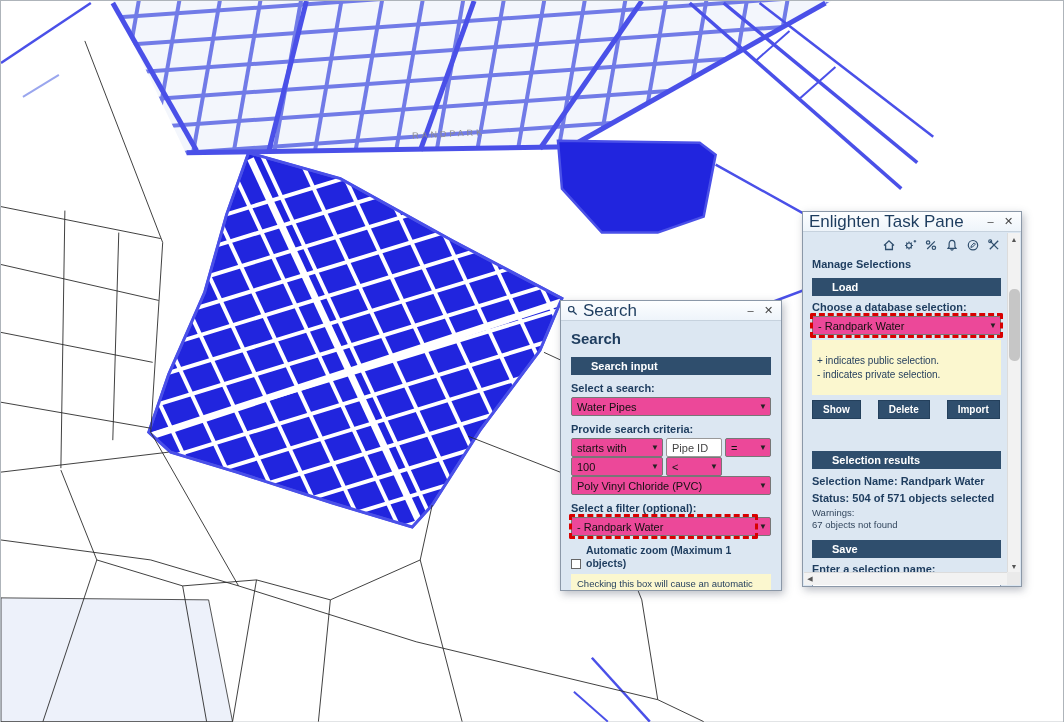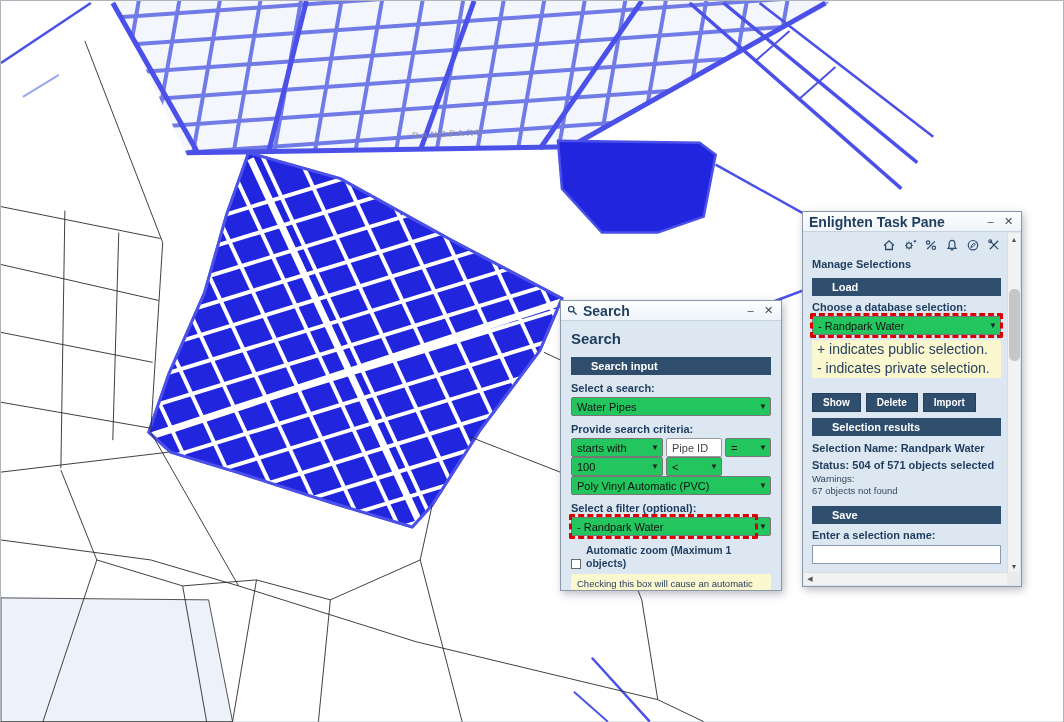"Enlighten Task Pane" .title { font-size: 14px -> 17px; font-weight: bold -> normal }
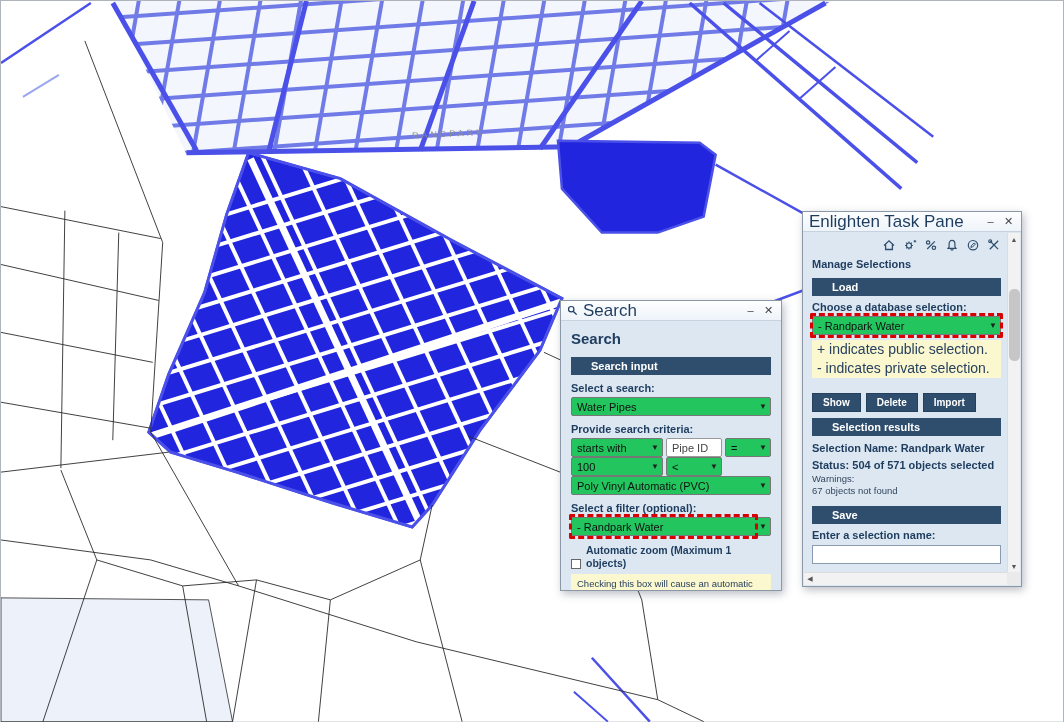"- Randpark Water" .sel { background: #22c55e -> #ec4899 }
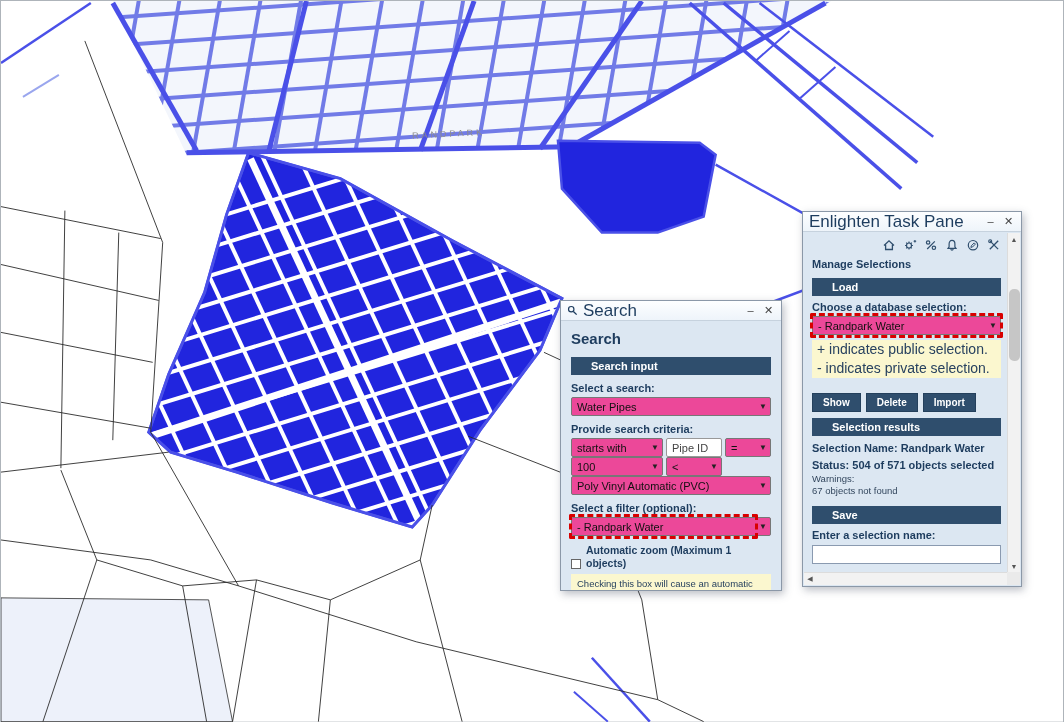"+ indicates public selection." div.note { font-size: 14px -> 10px; padding: 0 5px -> 14px 5px }
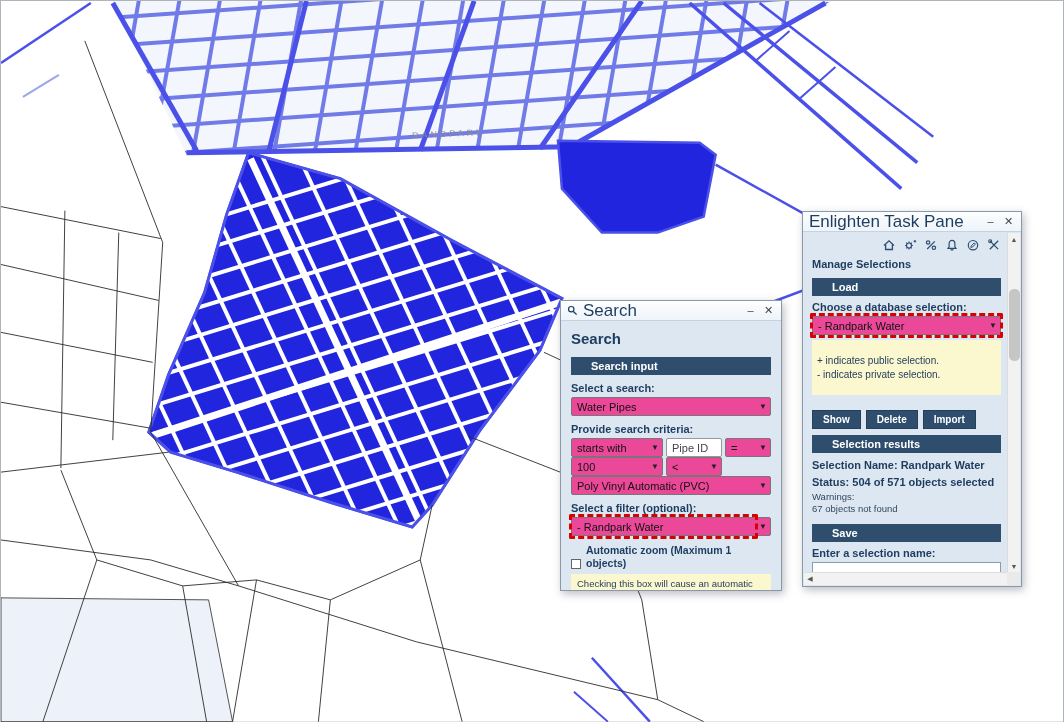"Show" .btnrow { gap: 5px -> 17px; margin: 15px 0 4px -> 5px 0 4px }
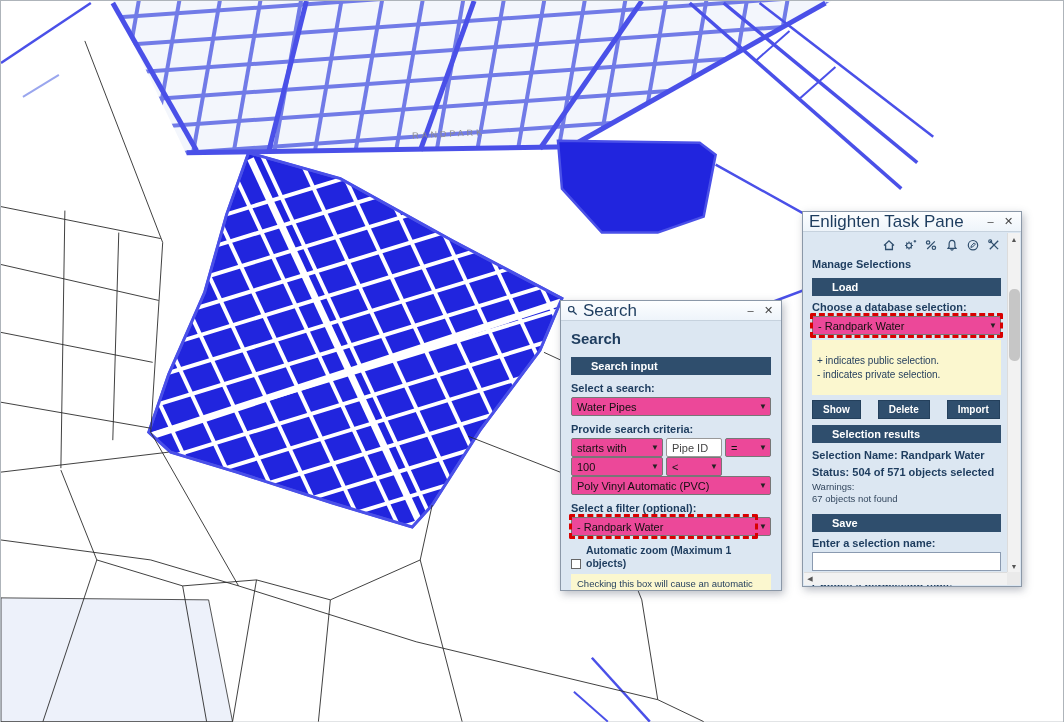"Selection results" .mt16 { margin-top: 6px -> 32px }
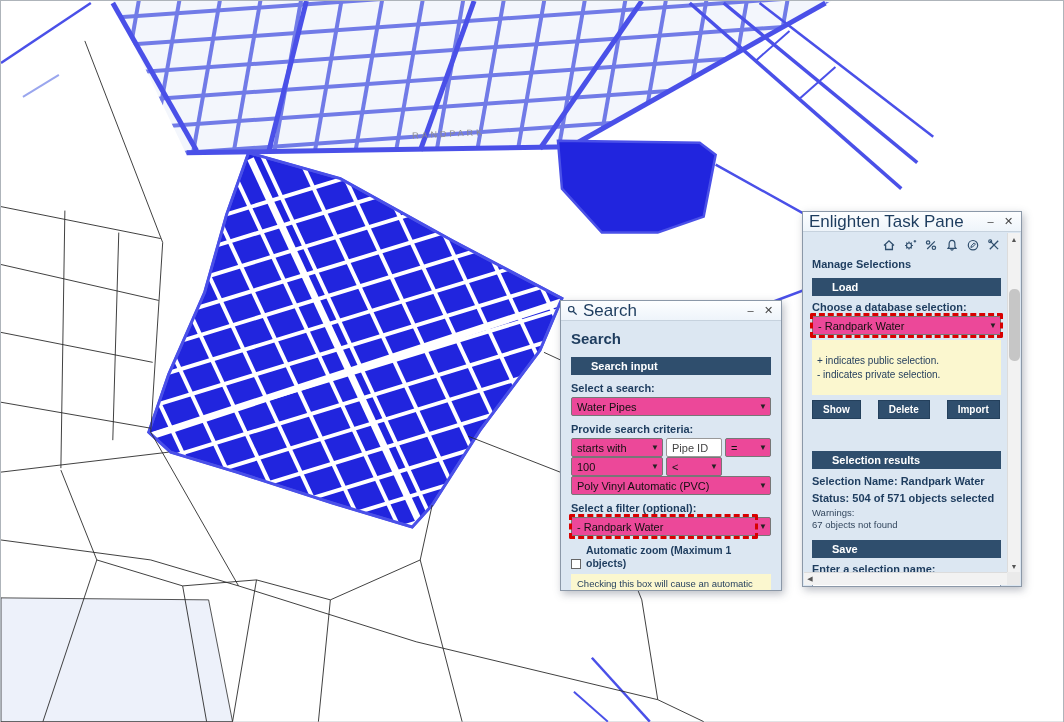"Poly Vinyl Automatic (PVC)" span { text: Automatic -> Chloride }
